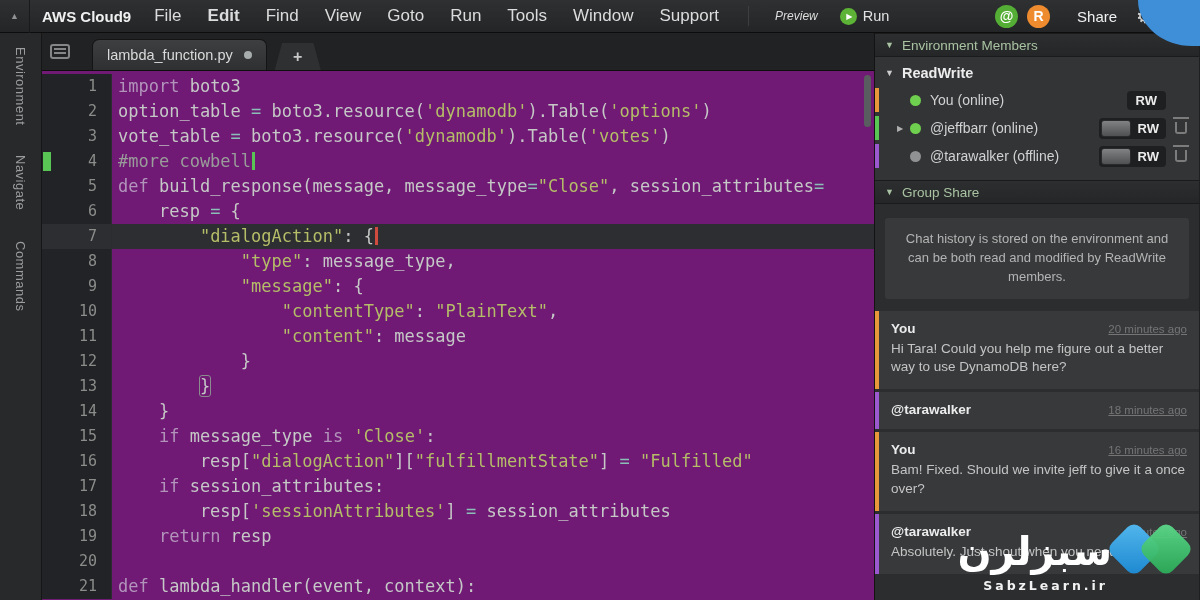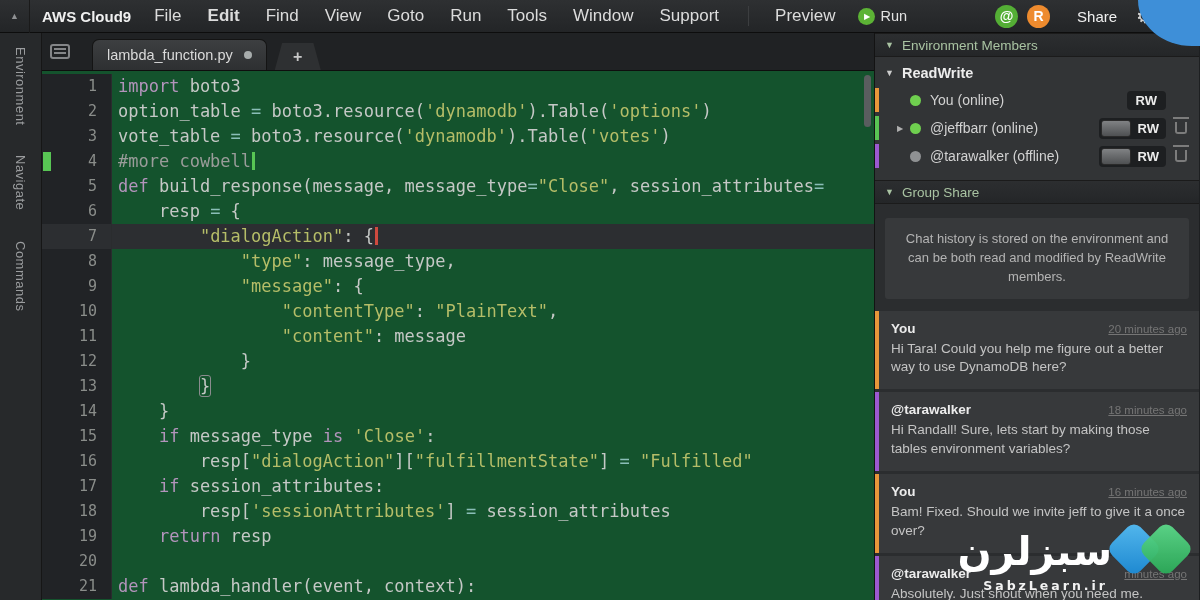"Preview" .preview-label { font-size: 17px -> 12px; font-style: none -> italic }
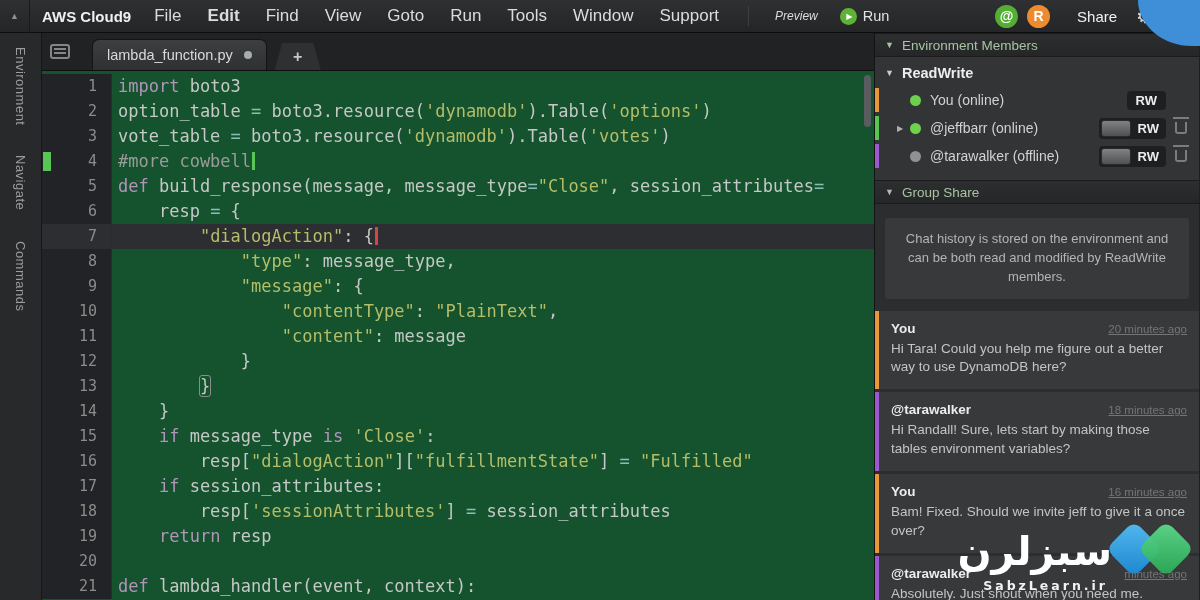"lambda_function.py" .editor-col { background: #14532d -> #701a75 }
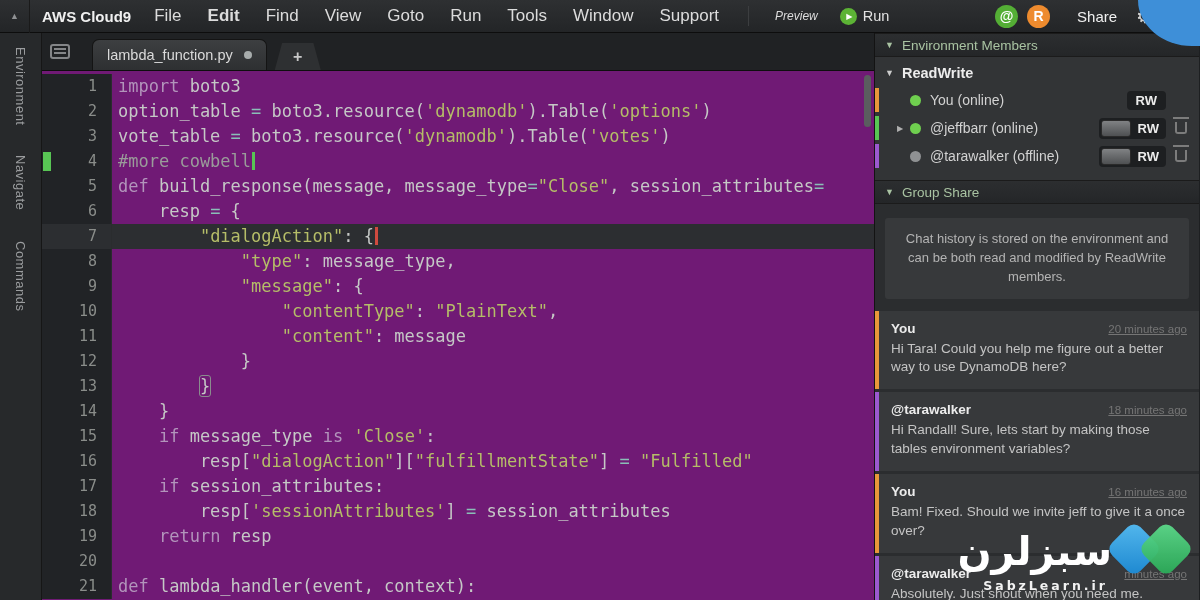"Hi Randall! Sure, lets start" div.chat-text { html: <div>Hi Randall! Sure, lets start by making those tables environment variables?</div> -> none }
